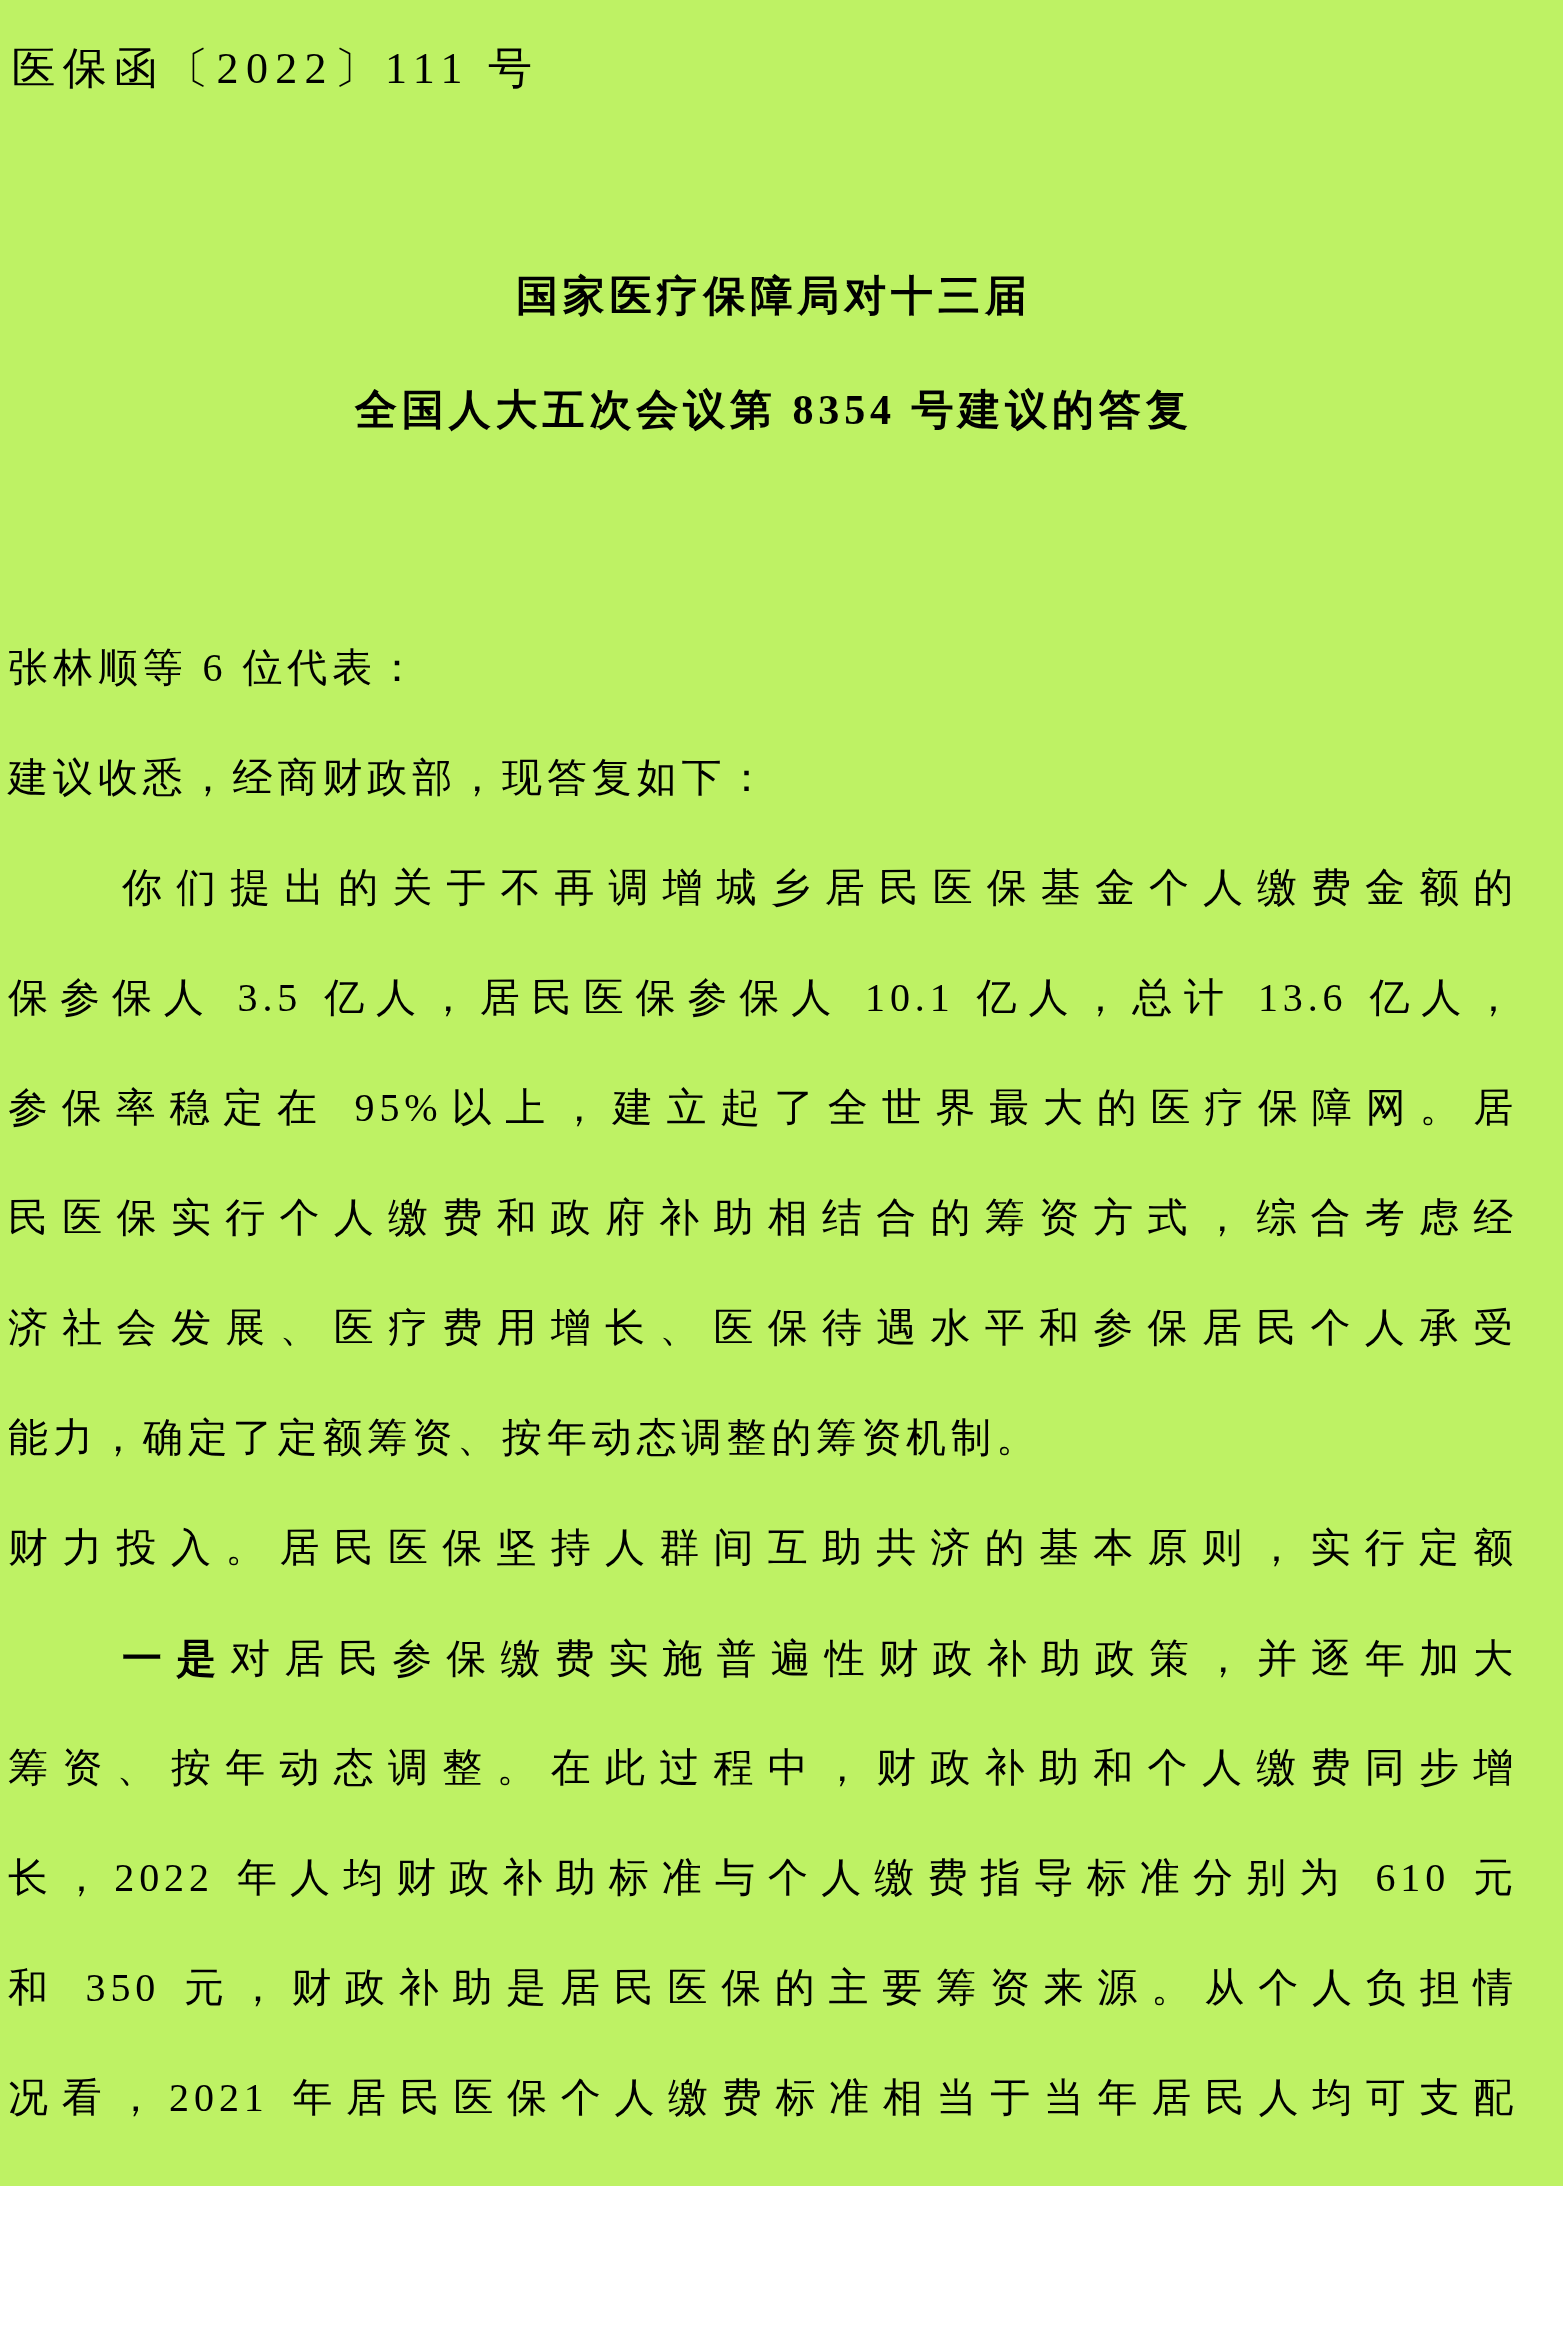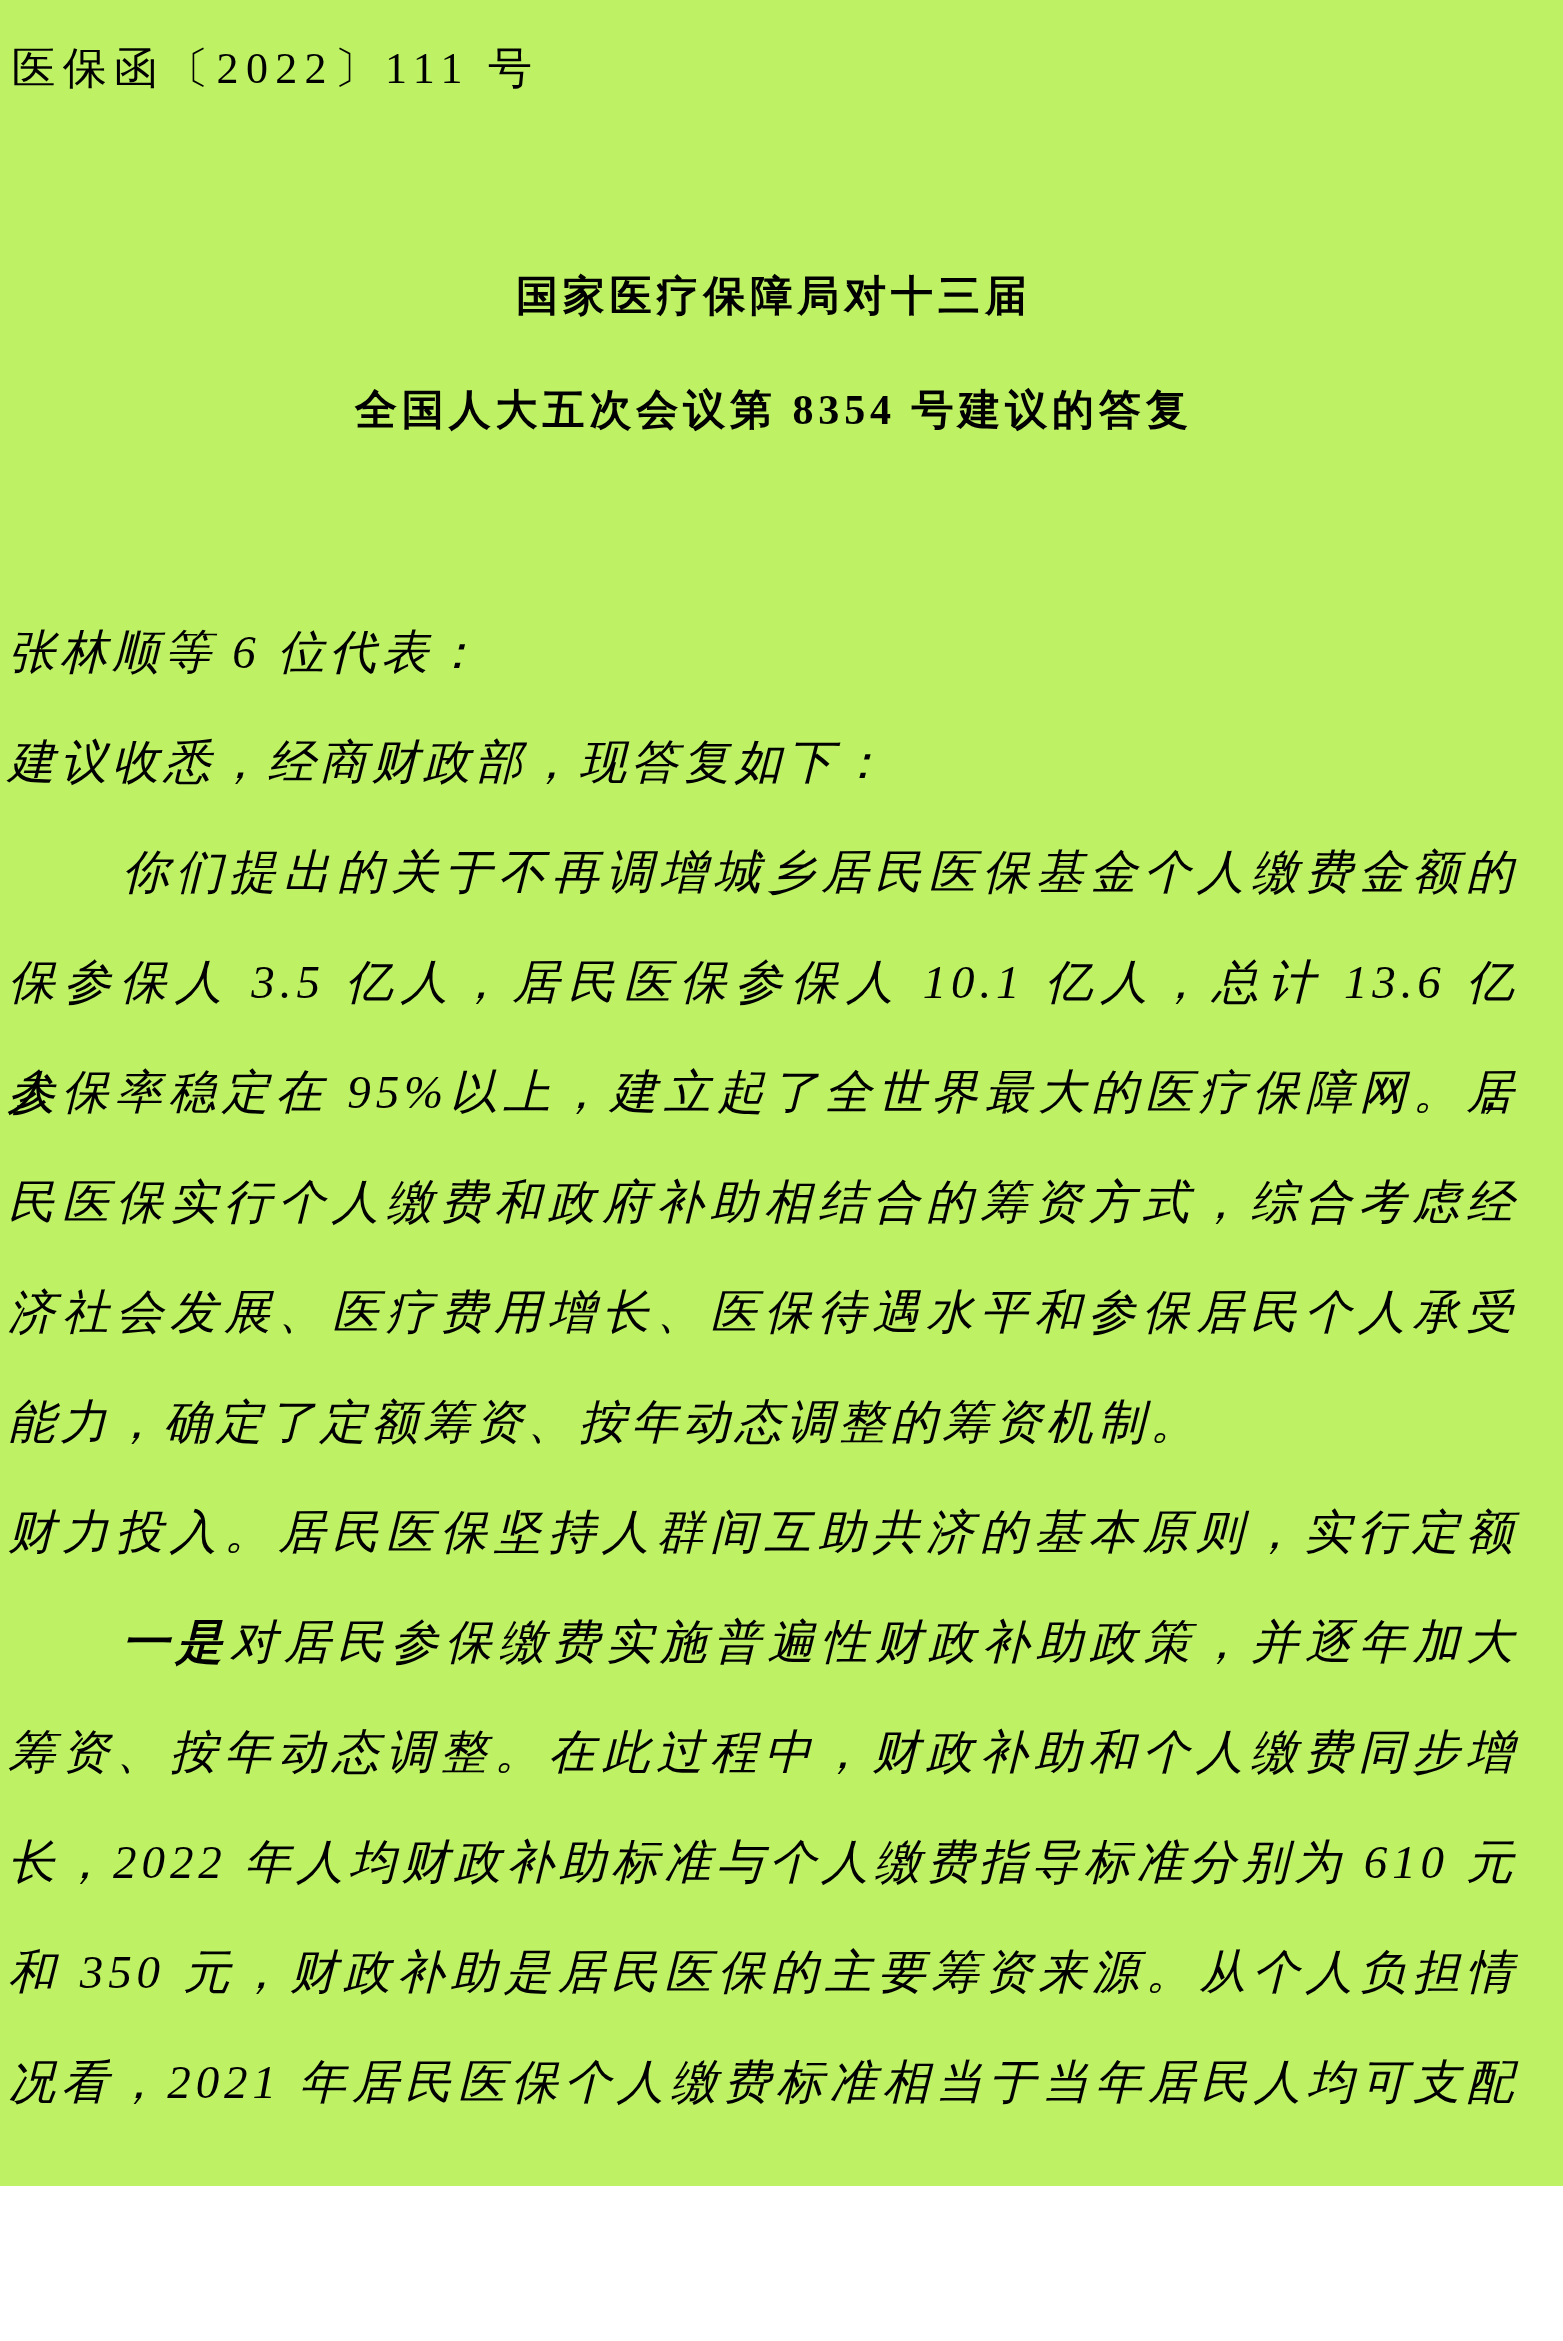"张林顺等 6 位代表：" .body-block { font-size: 47px -> 40px; font-style: italic -> none; top: 597px -> 613px }
